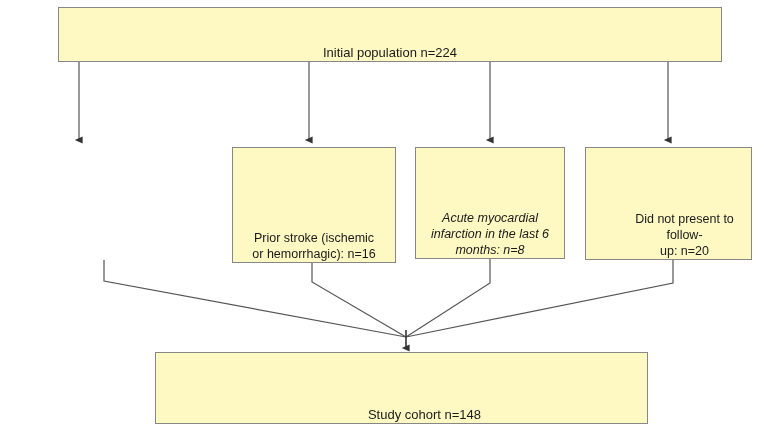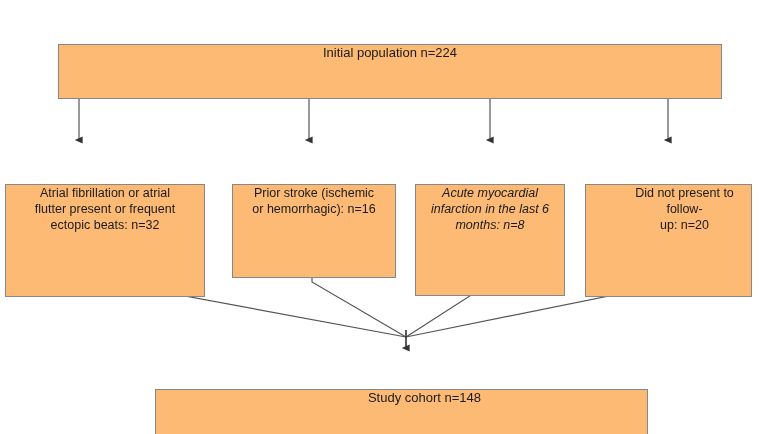"Initial population n=224" .node-box { align-items: flex-start -> flex-end; background: #fdba74 -> #fef9c3; margin-top: 37px -> none }
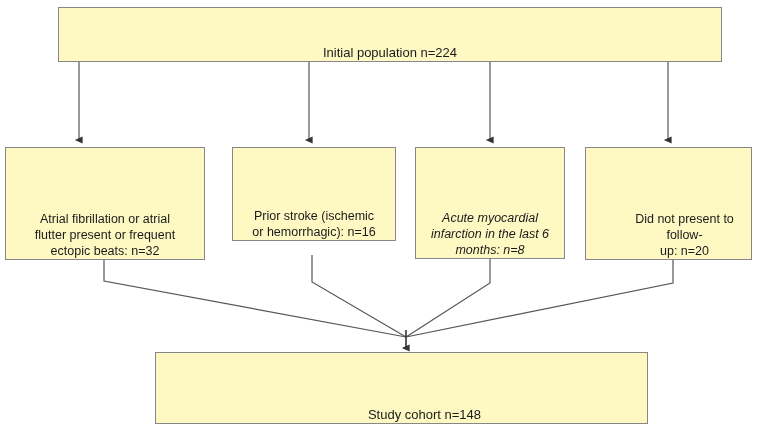"Atrial fibrillation or atrial" div.node-box { html: <div> <span>Atrial fibrillation or atrial flutter present or frequent ectopic beats: n=32</span> </div> -> none }
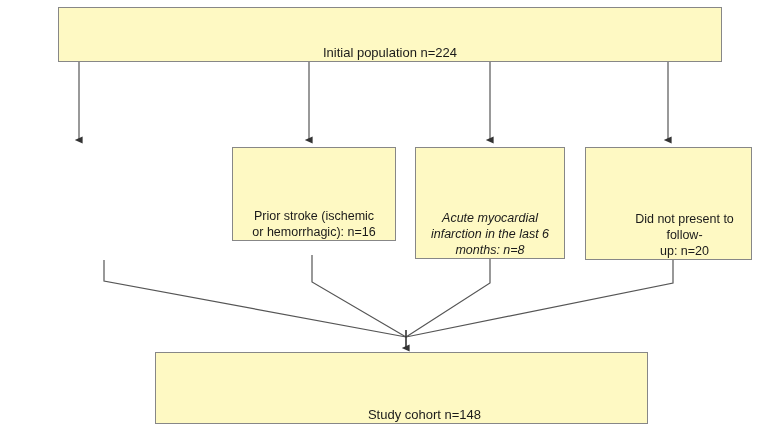"Prior stroke (ischemic" div.node-box { height: 94px -> 116px }
